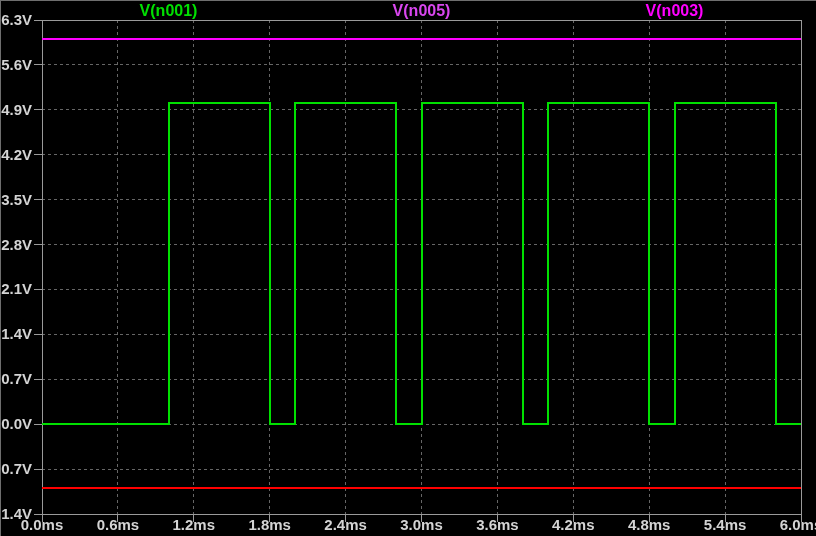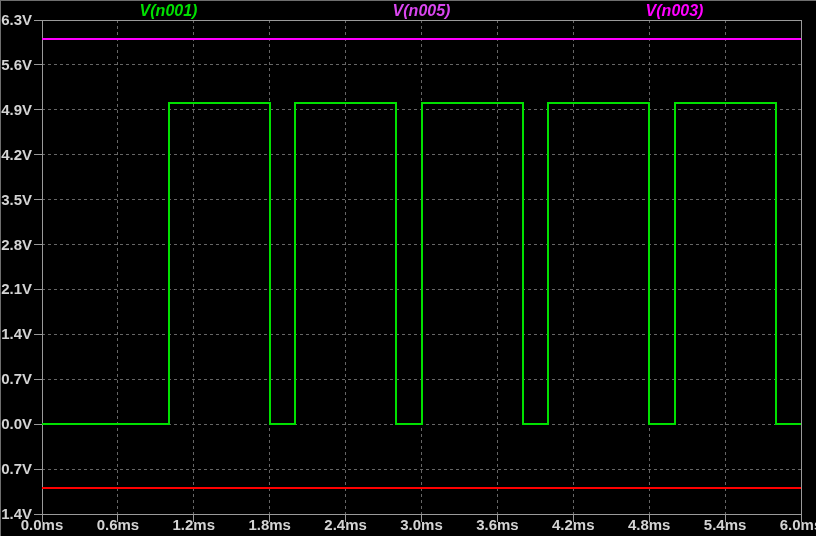"V(n001)" #legend-row { font-style: italic -> none }
